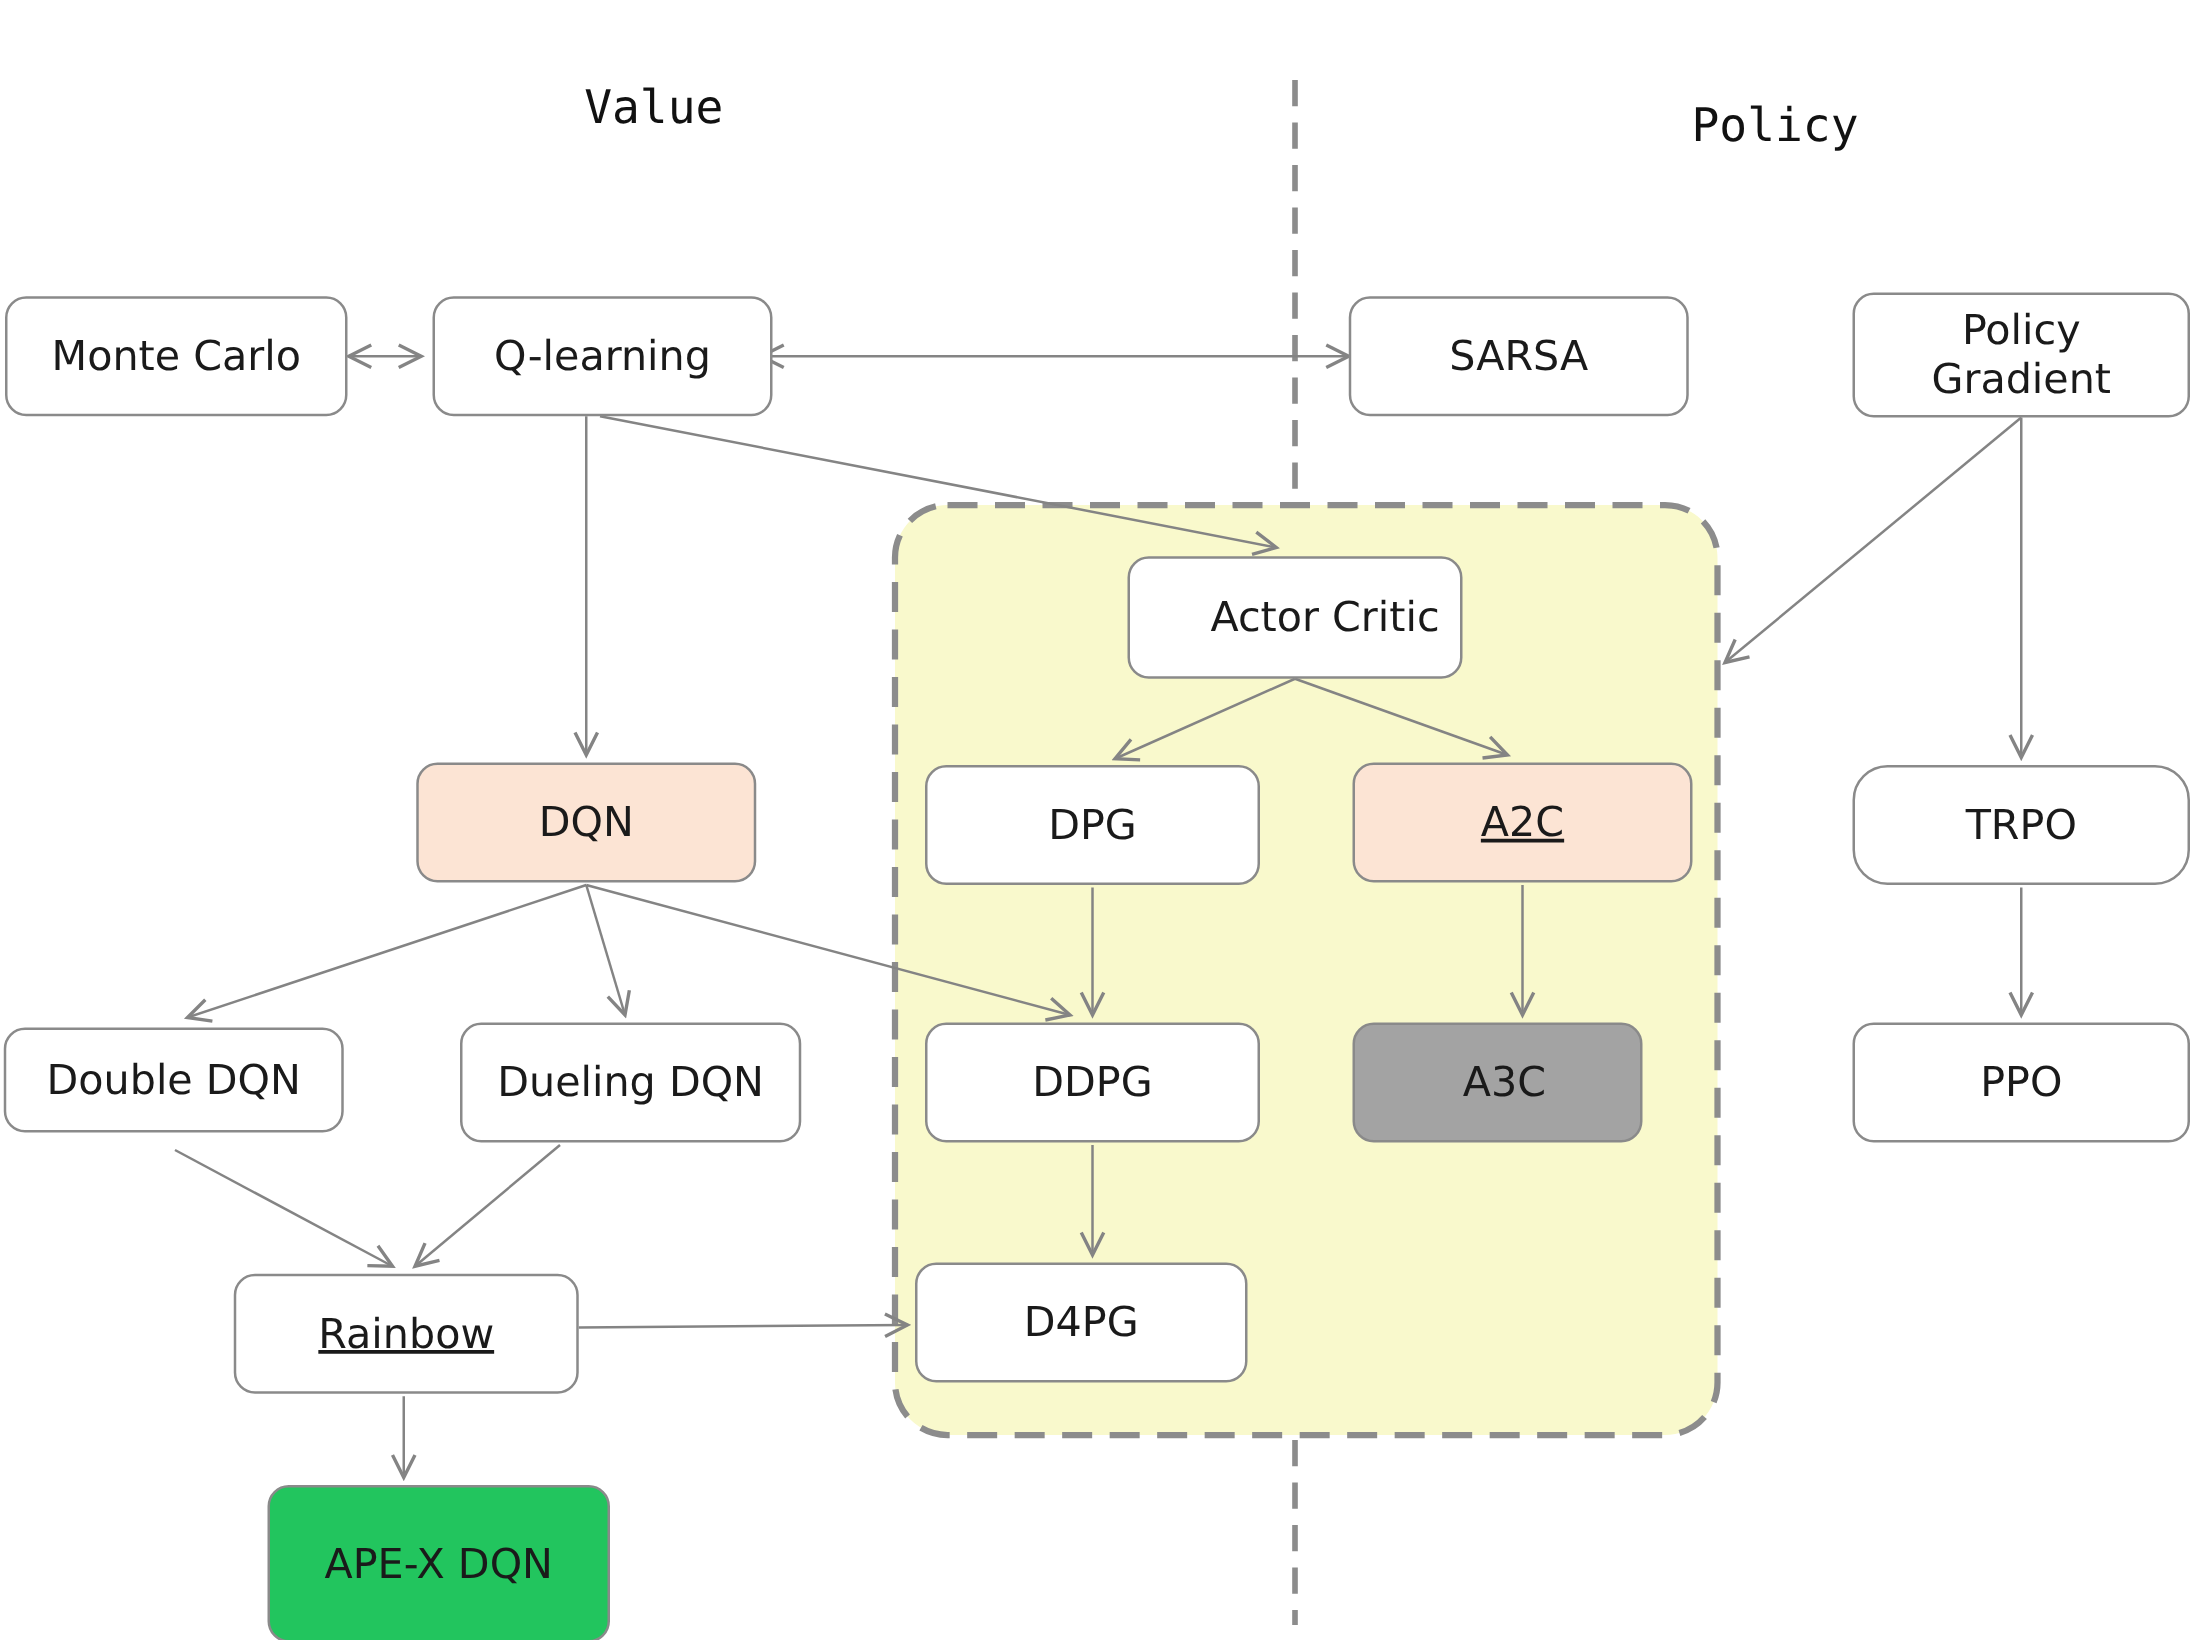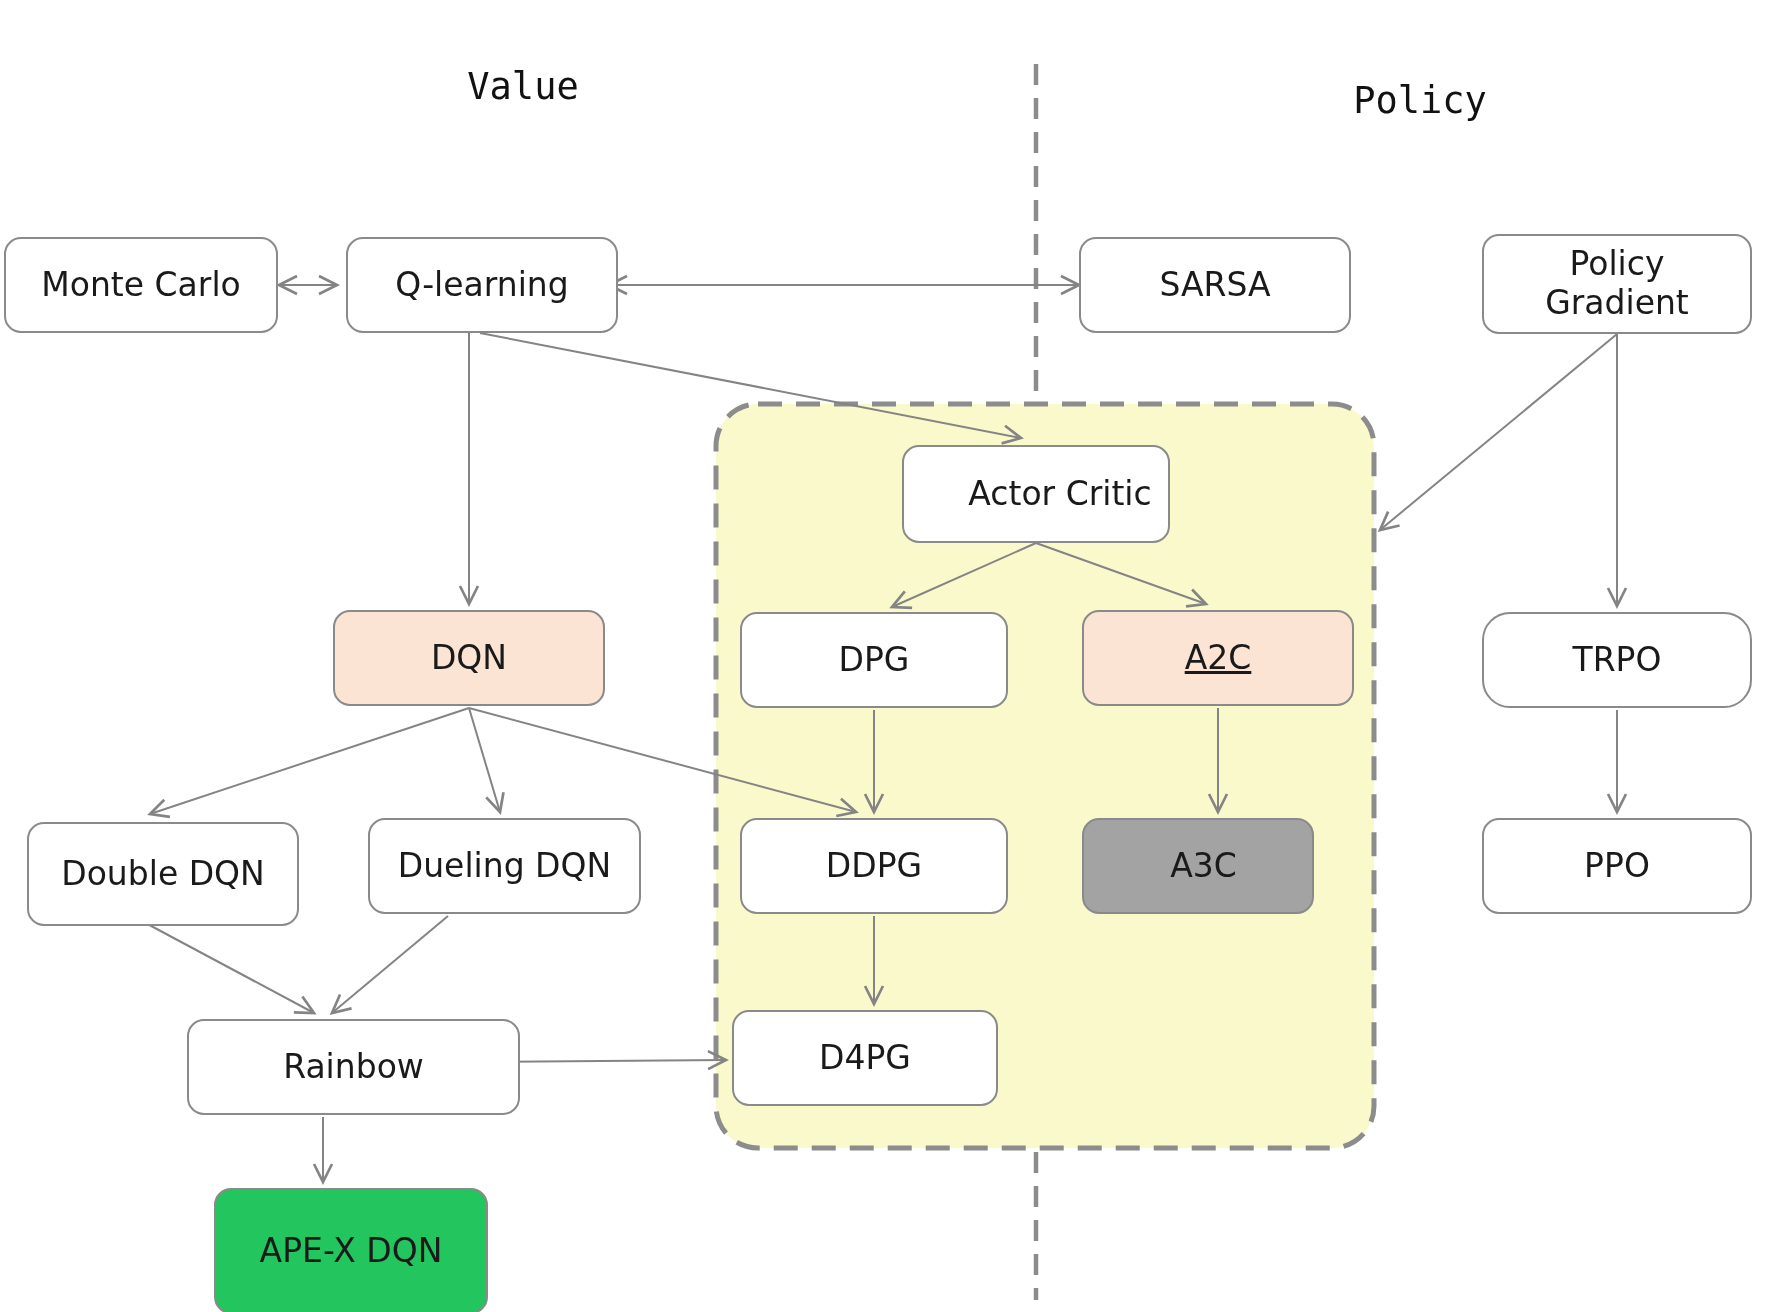"Double DQN" div.node { height: 104px -> 84px; margin-left: 24px -> none }
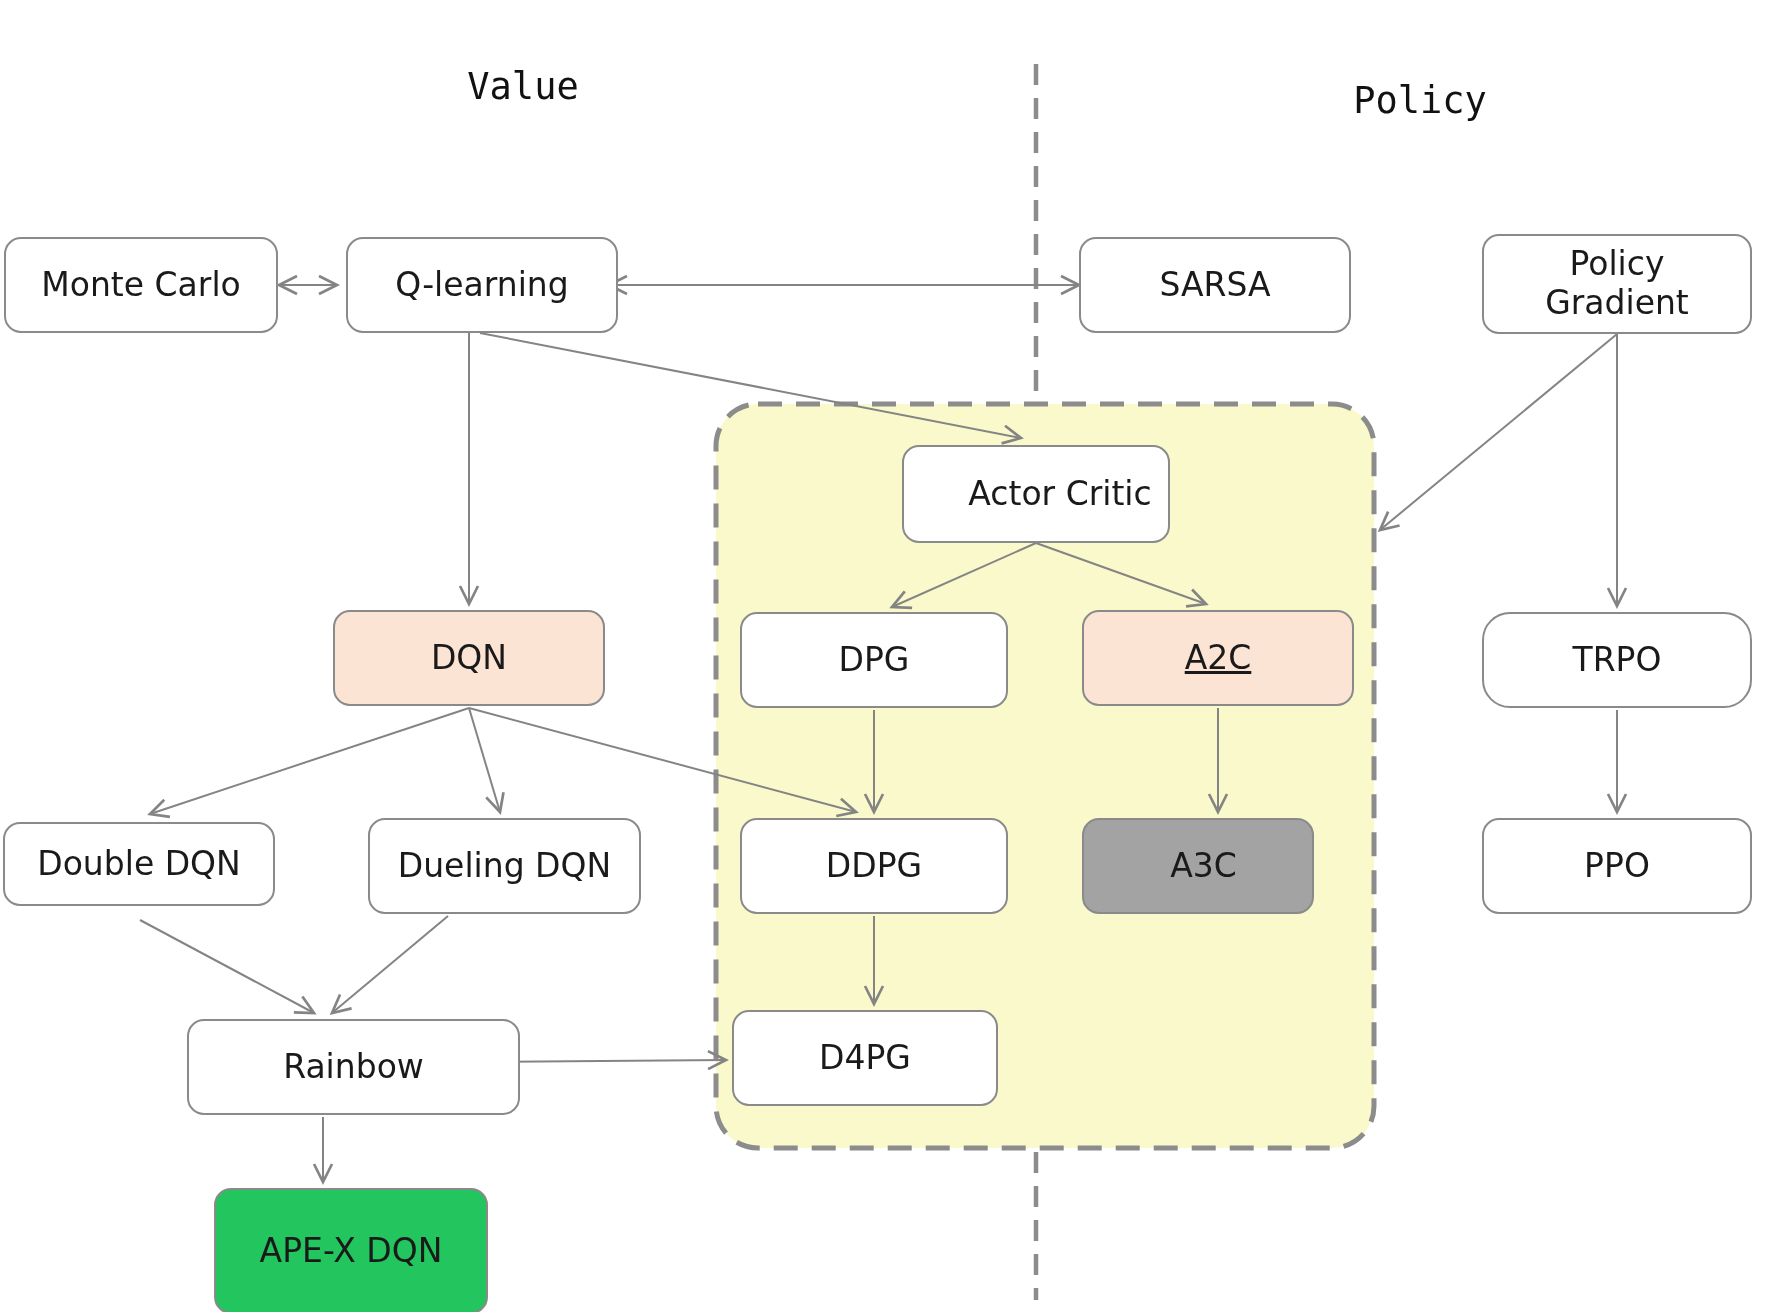"Rainbow" div.node { text-decoration: none -> underline; width: 333px -> 276px }
